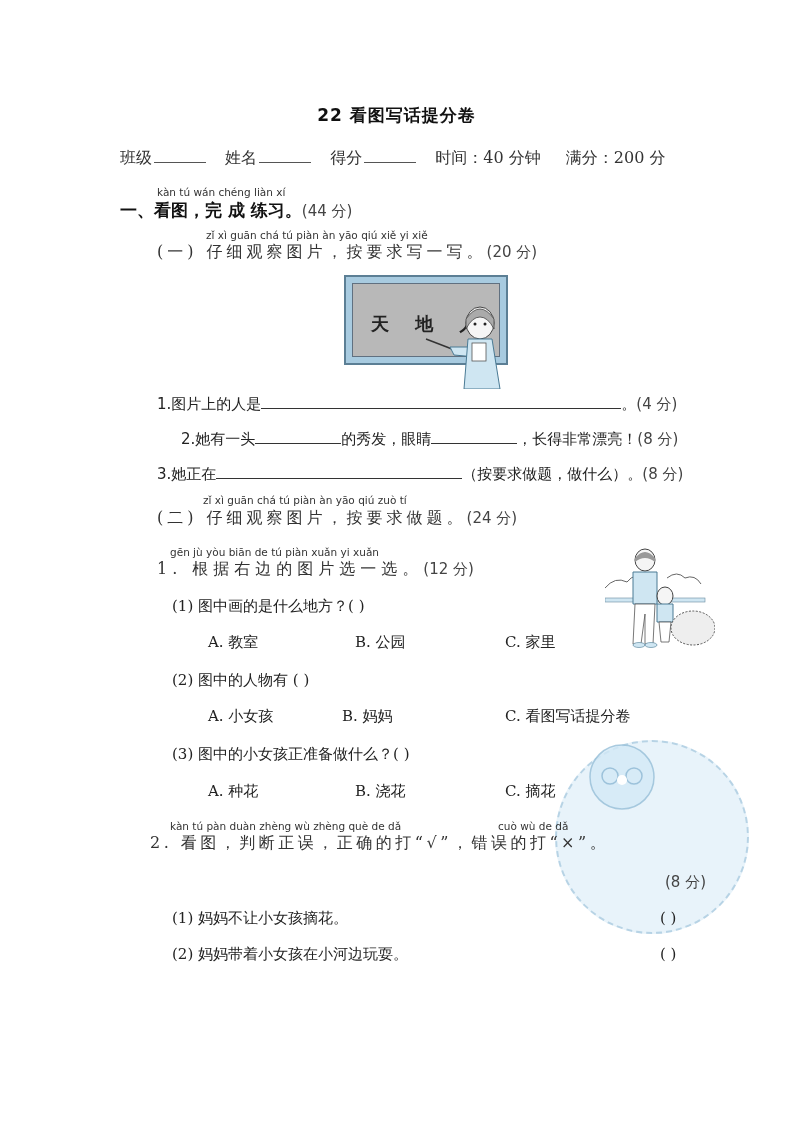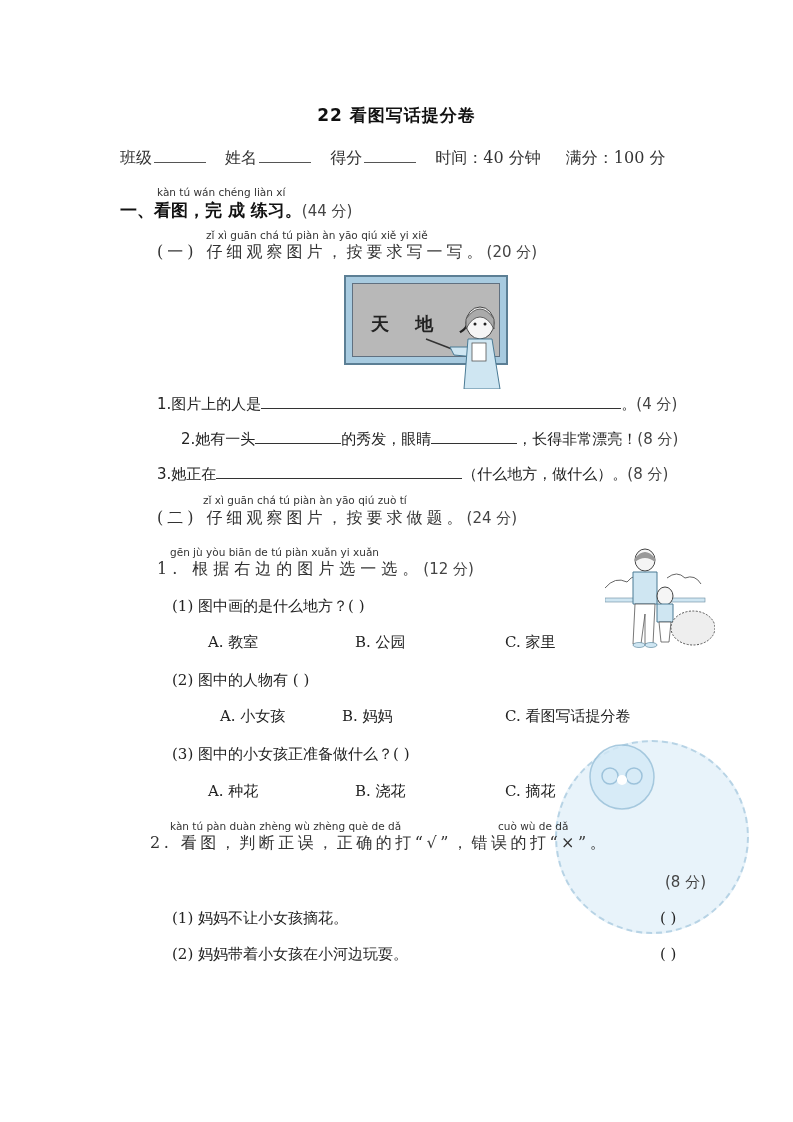"满分：100 分" span { text: 100 -> 200 }
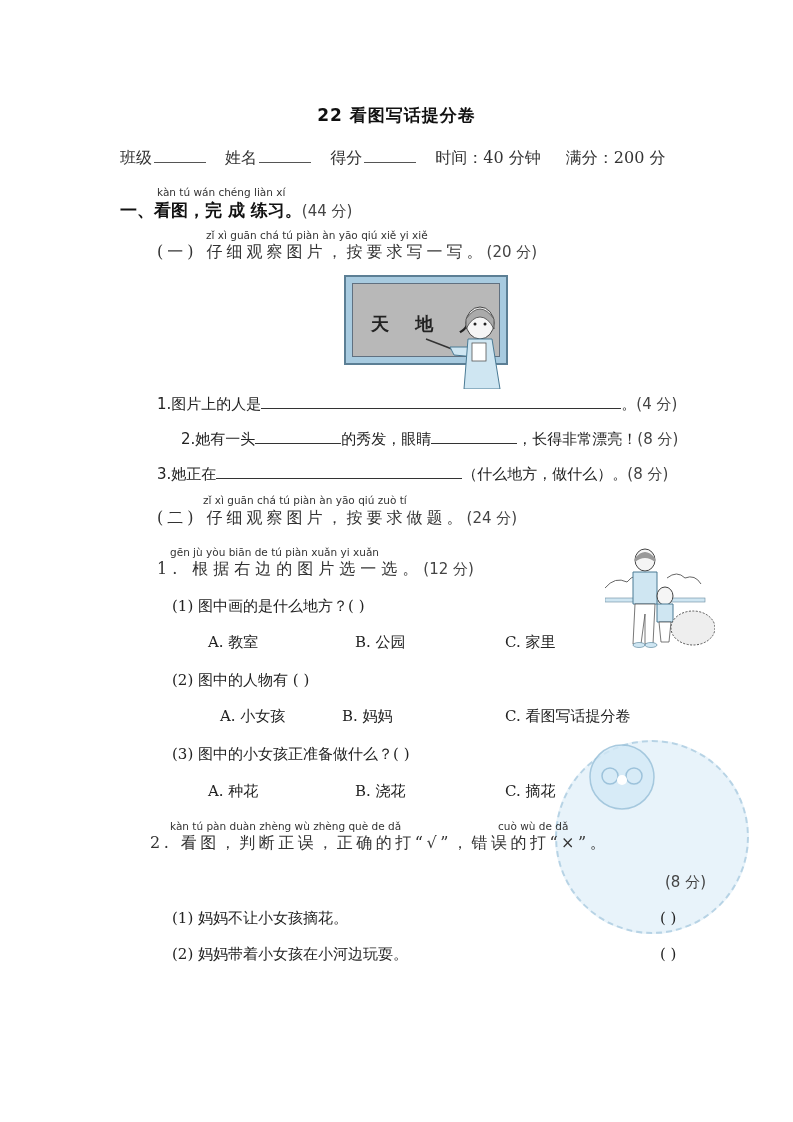"（什么地方，做什么）。" span { text: 什么地方 -> 按要求做题 }
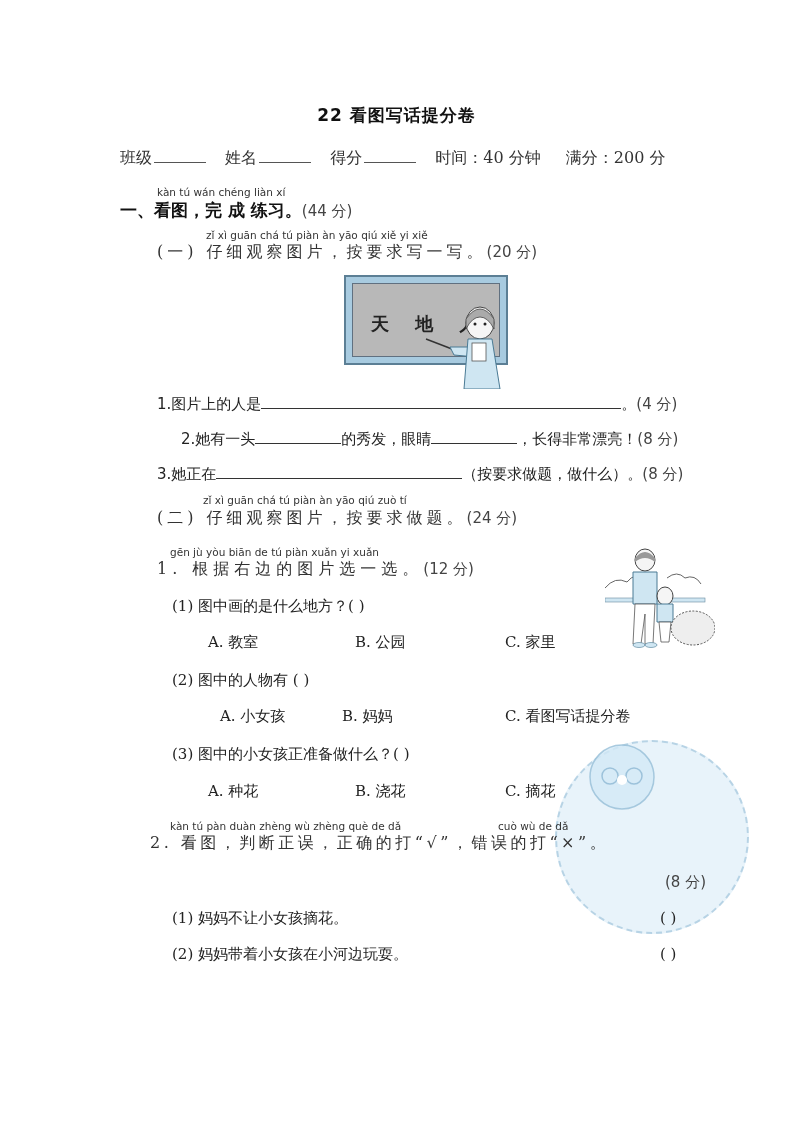"A. 小女孩" div.abs { margin-left: 12px -> none }
